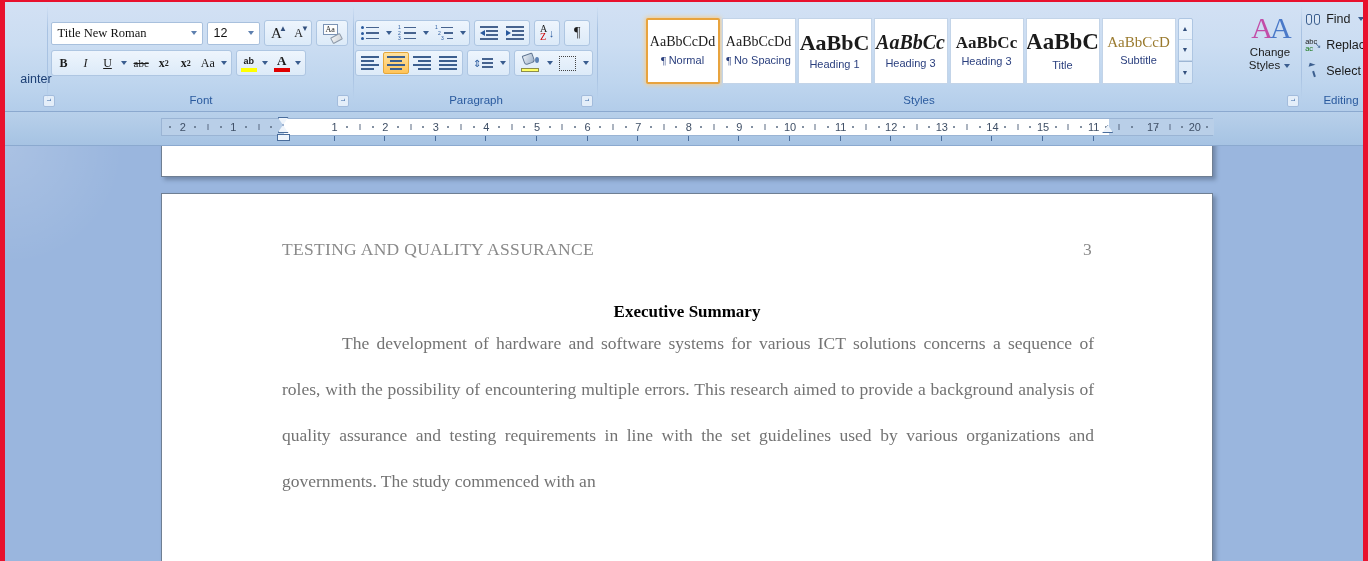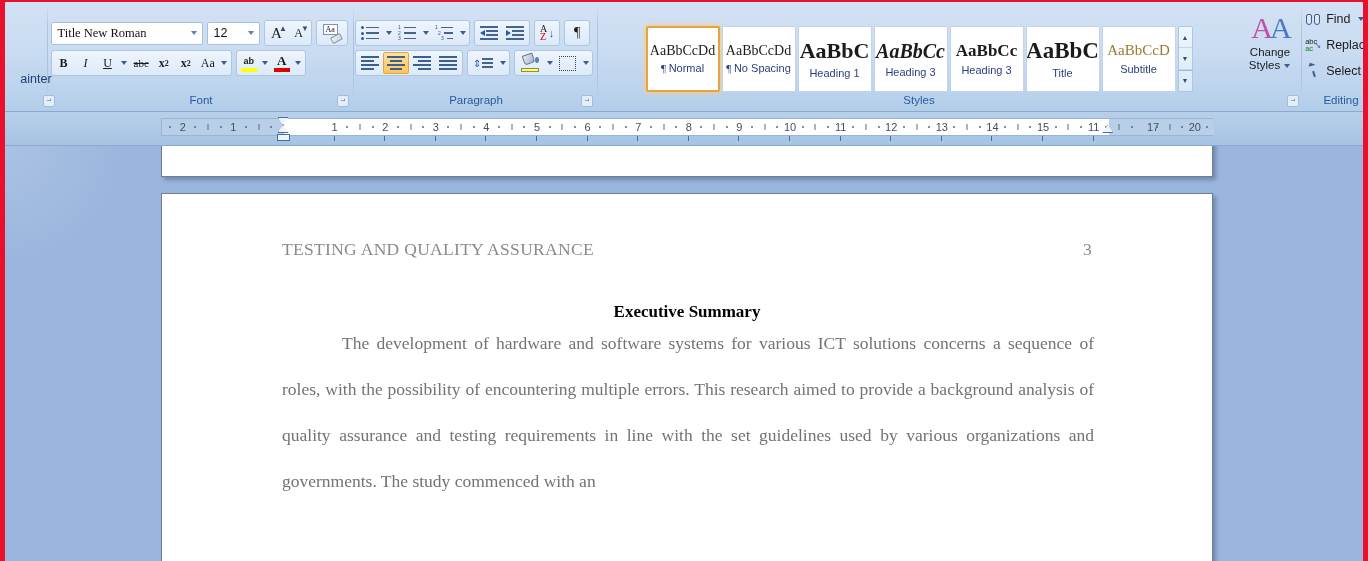"AaBbCcDd" div.grp-body { align-items: flex-end -> center }
